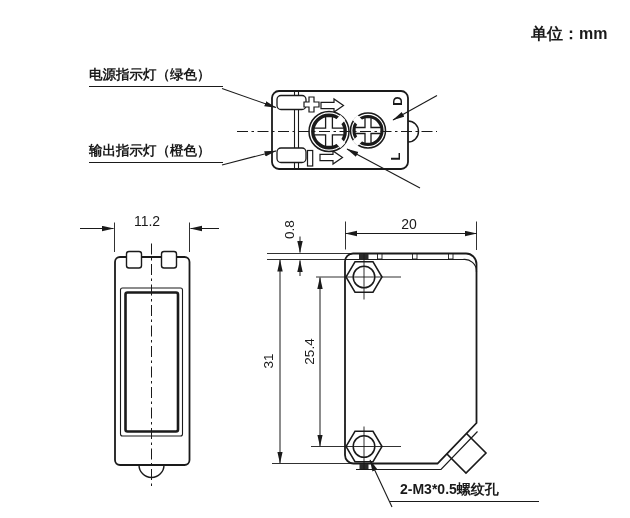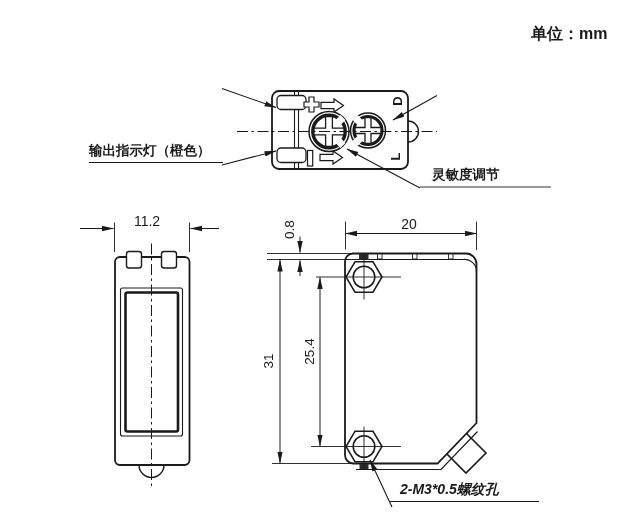"电源指示灯（绿色）" div.abs { html: none -> <div>电源指示灯（绿色）</div> }
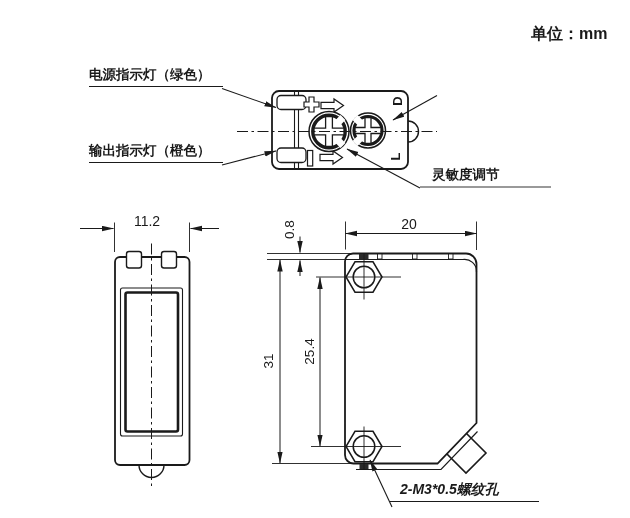"灵敏度调节" div.abs { html: <div>灵敏度调节</div> -> none }
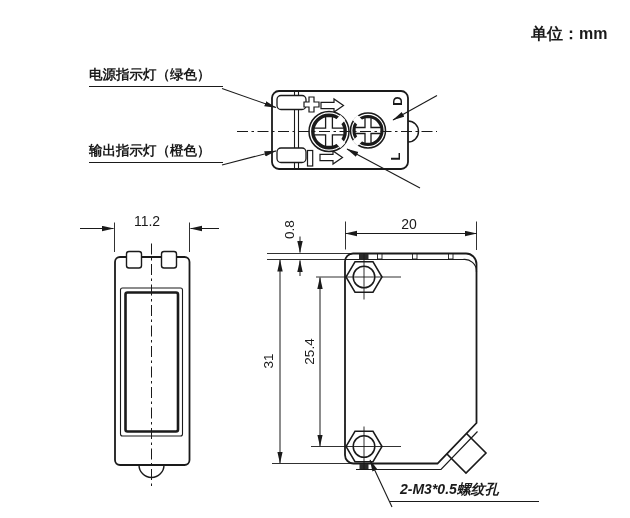"2-M3*0.5螺纹孔" .lbl-m3 { font-style: italic -> none }
